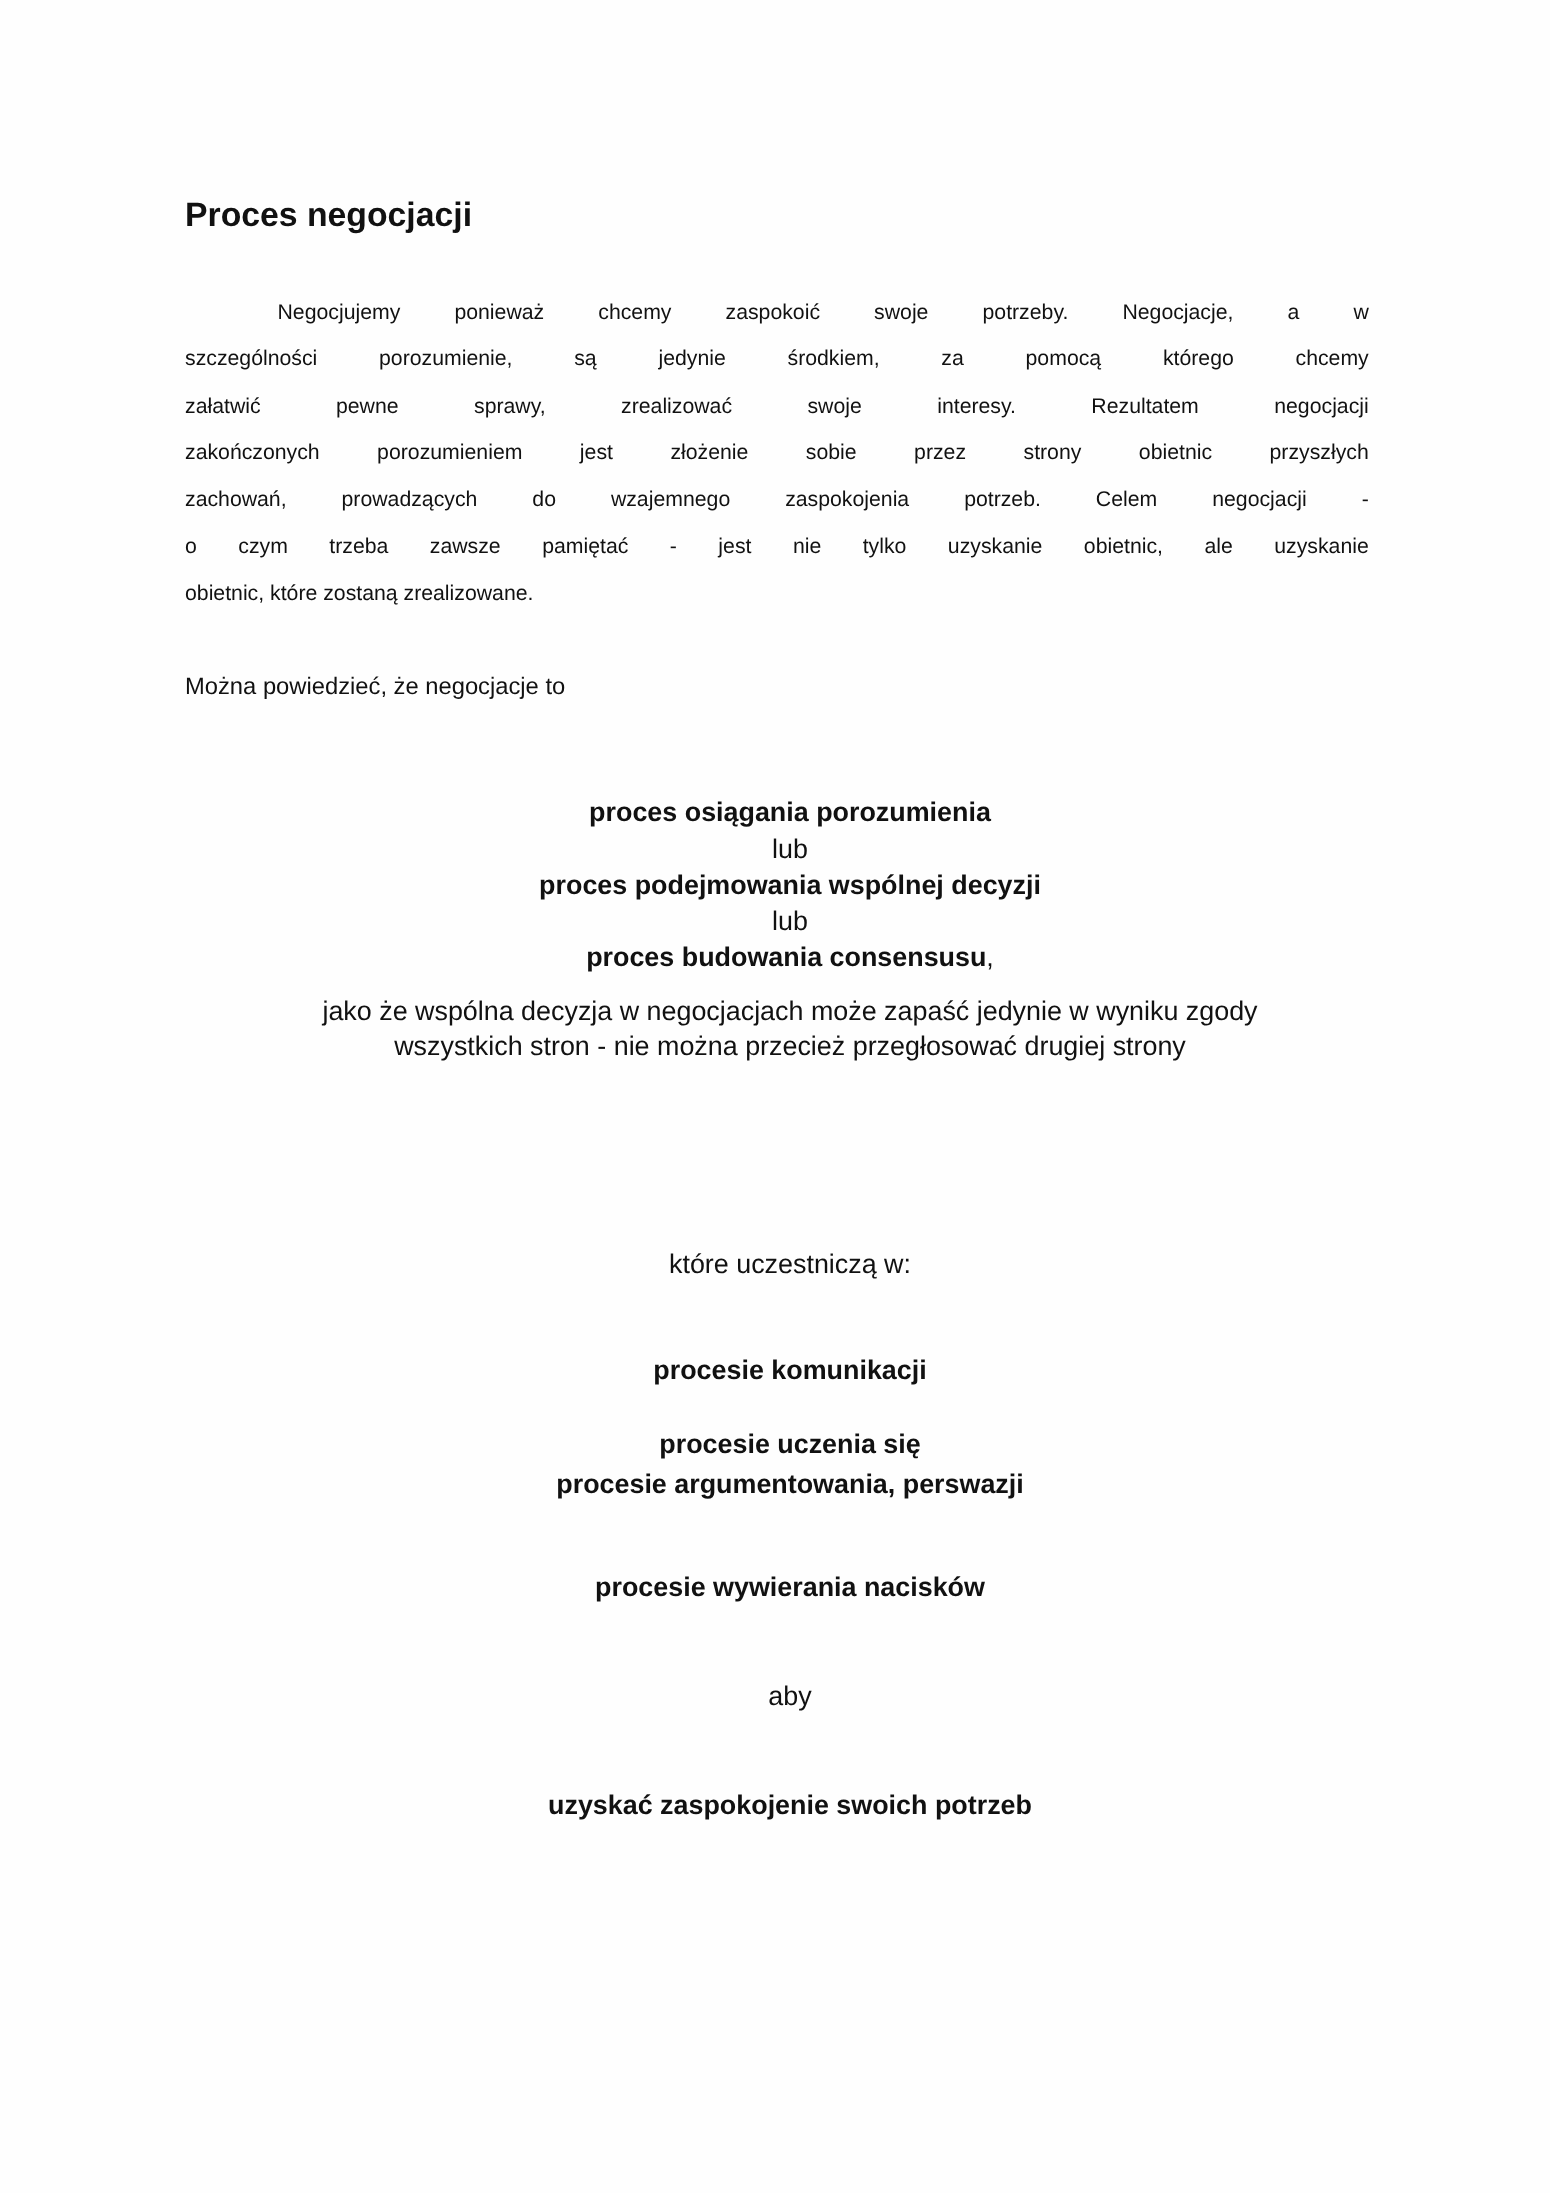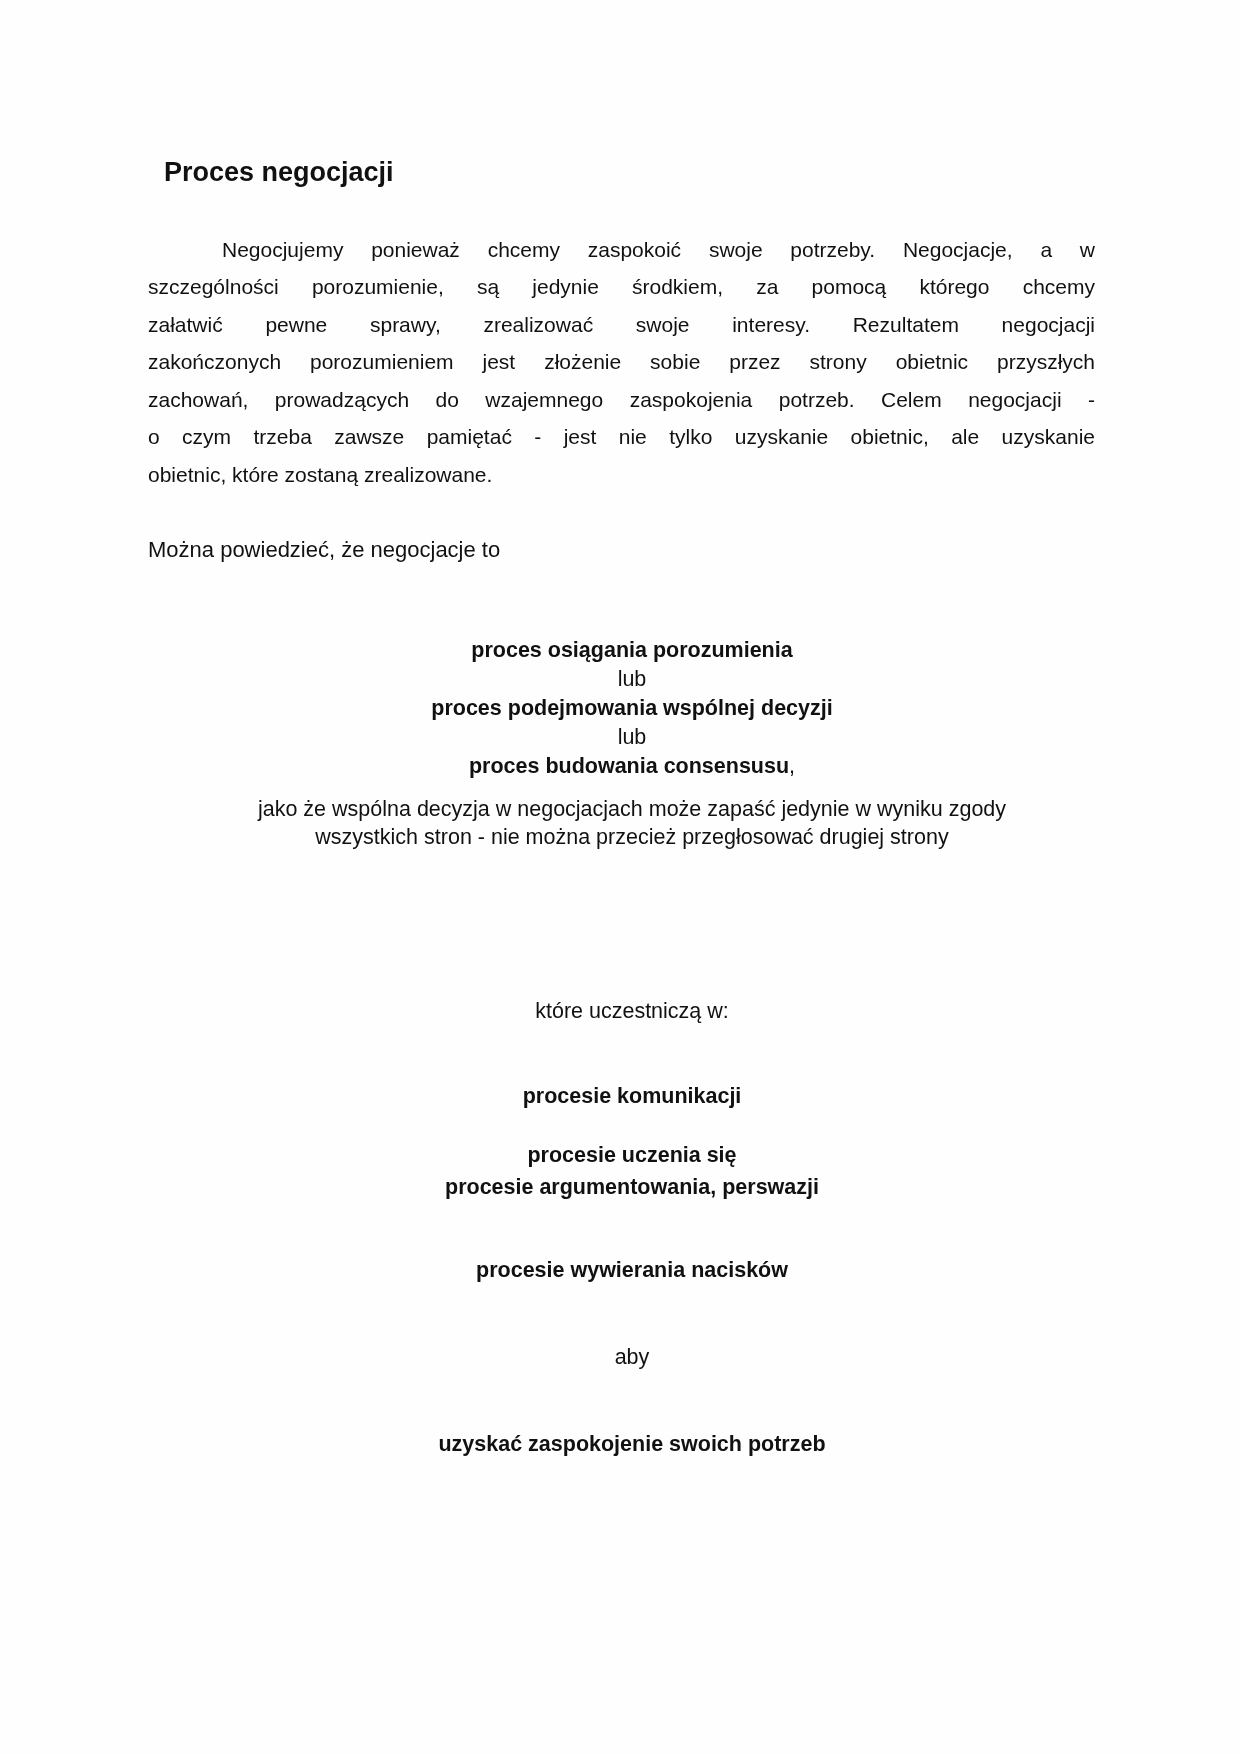"Proces negocjacji" .title { left: 164px -> 148px }
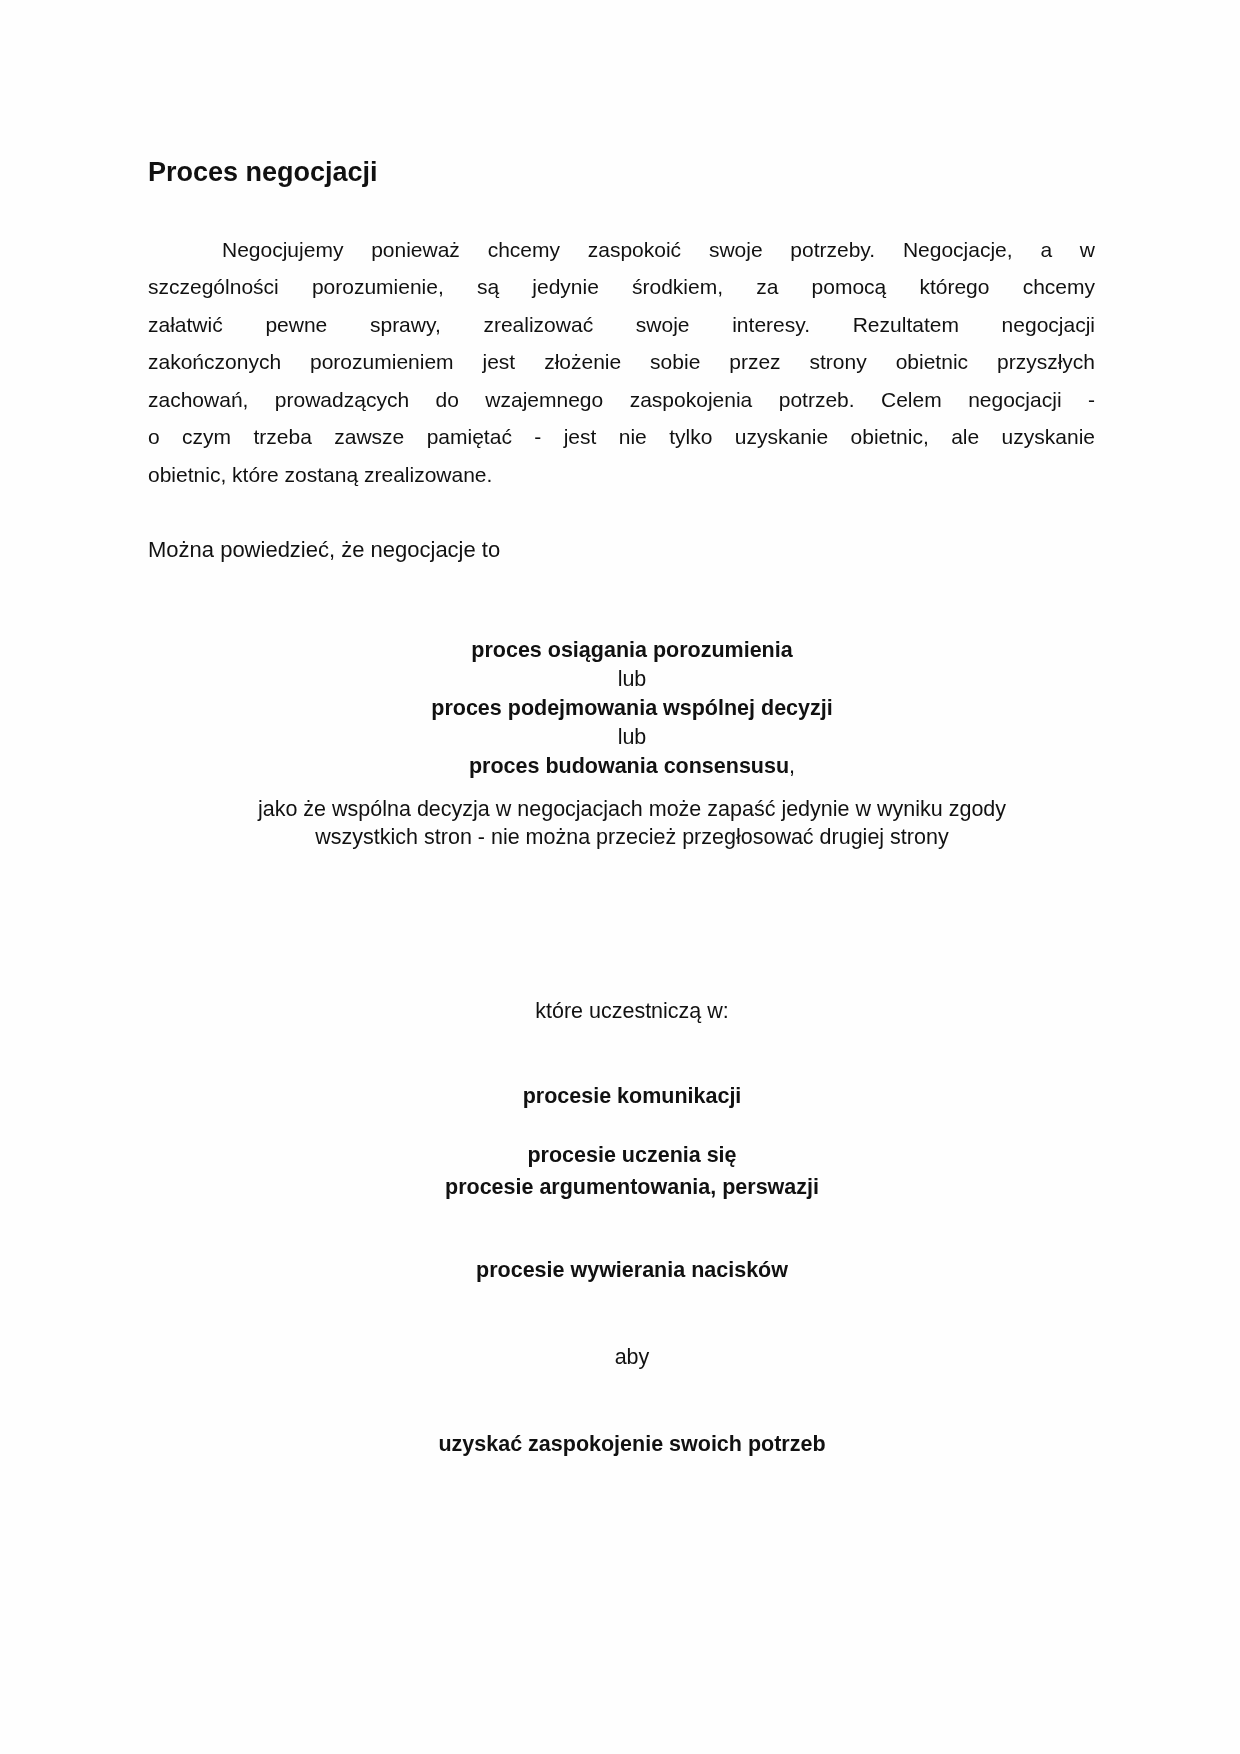"Negocjujemy ponieważ chcemy zaspokoić" .body-line { font-size: 21px -> 17px }
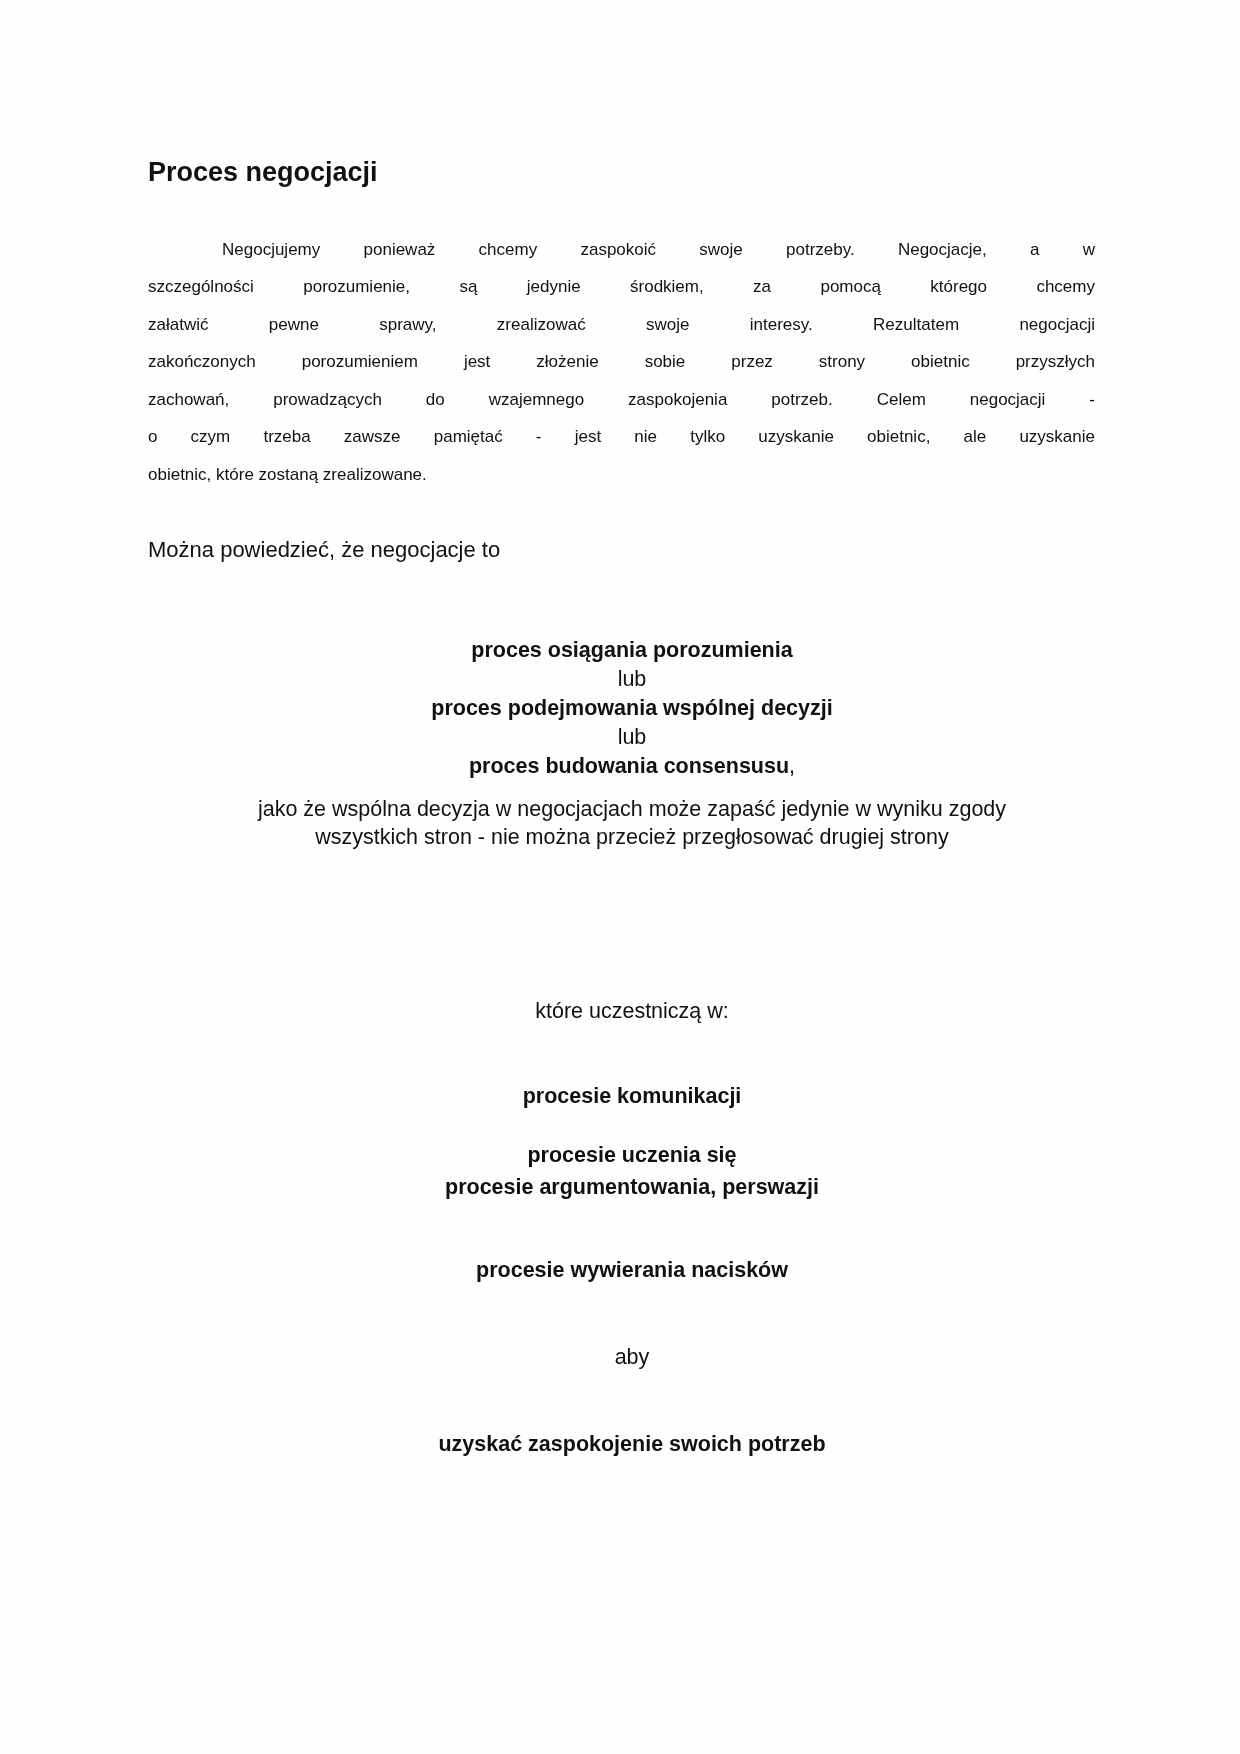"Można powiedzieć, że negocjacje to" .lead { font-size: 22px -> 19px }
